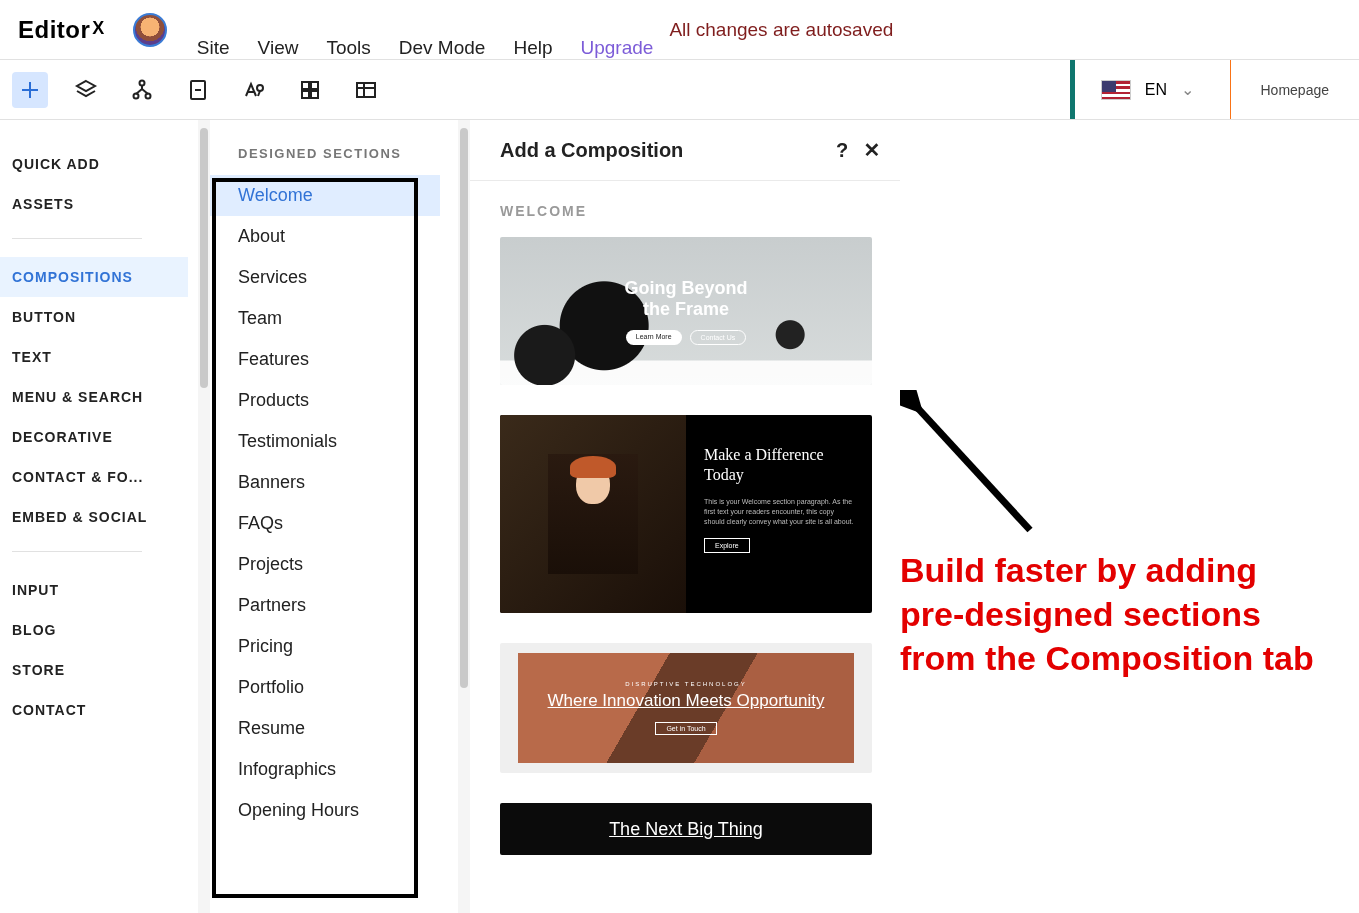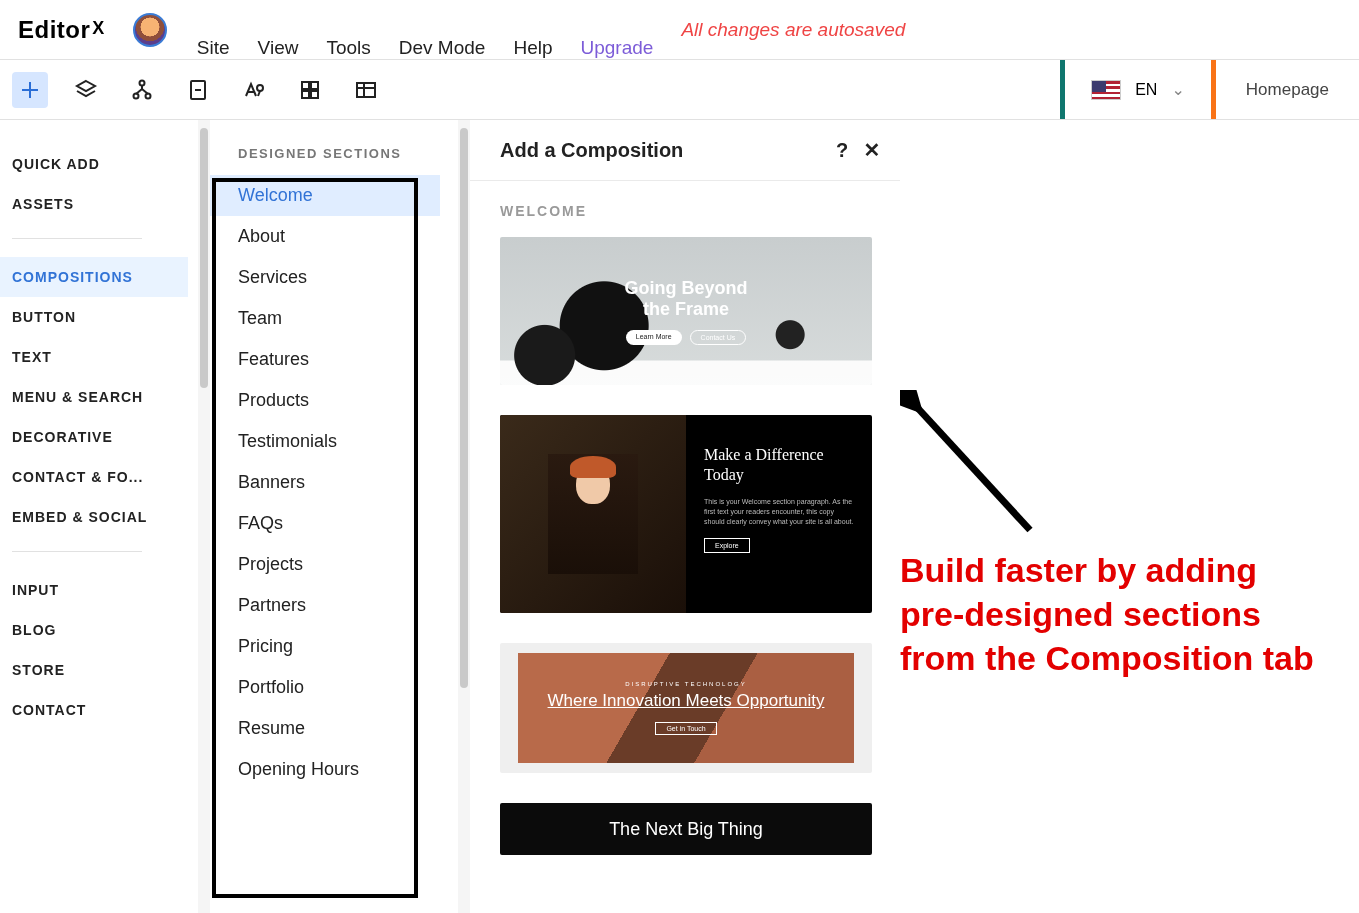"All changes are autosaved" .autosave { color: #ef4444 -> #7f1d1d; font-style: italic -> none; margin-left: 28px -> 16px }
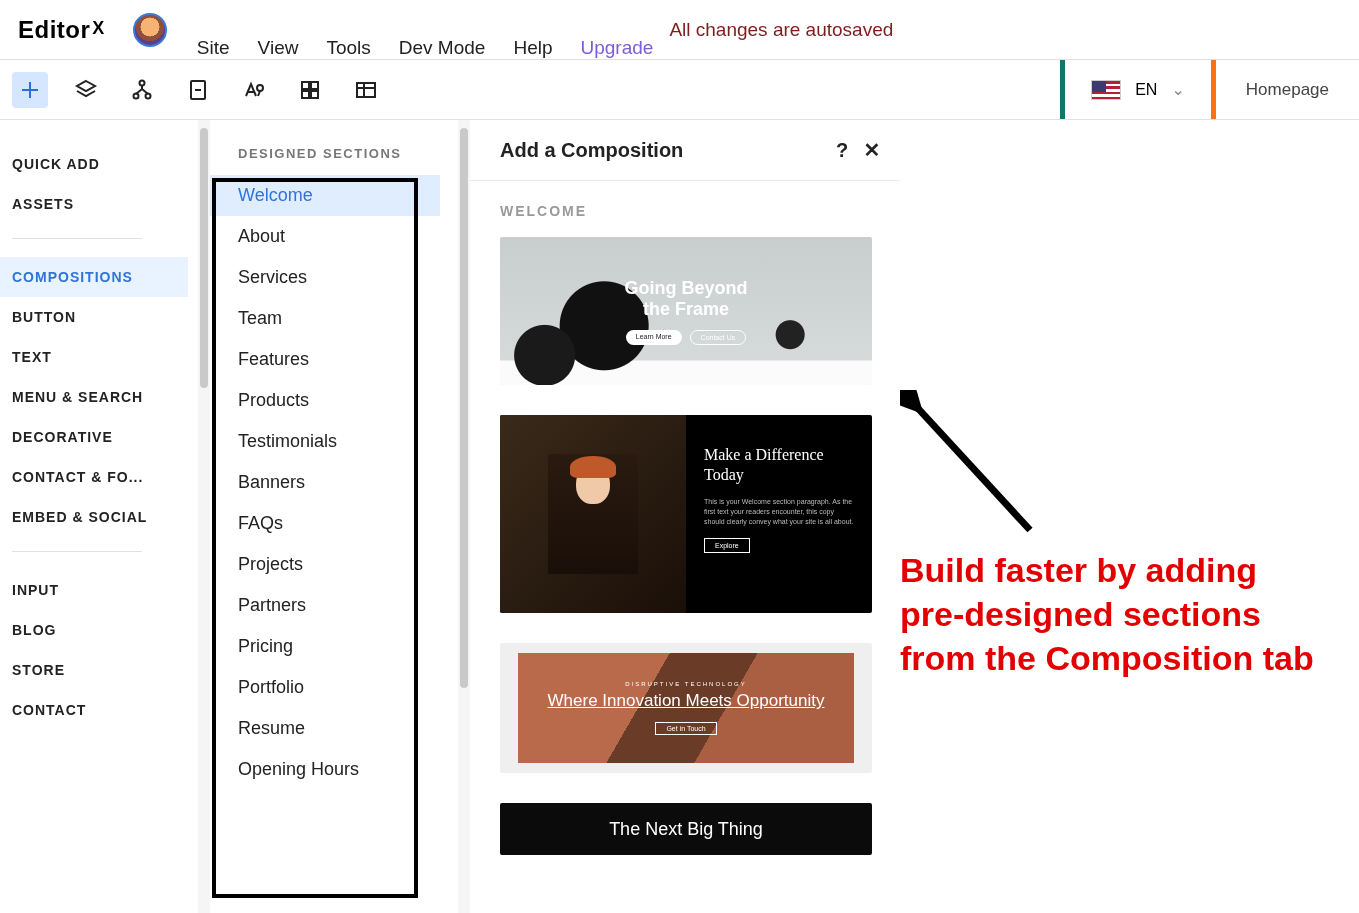"Homepage" .page-box { border-left: 5px solid #f97316 -> 1px solid #f97316; font-size: 17px -> 14px; margin-left: none -> 9px }
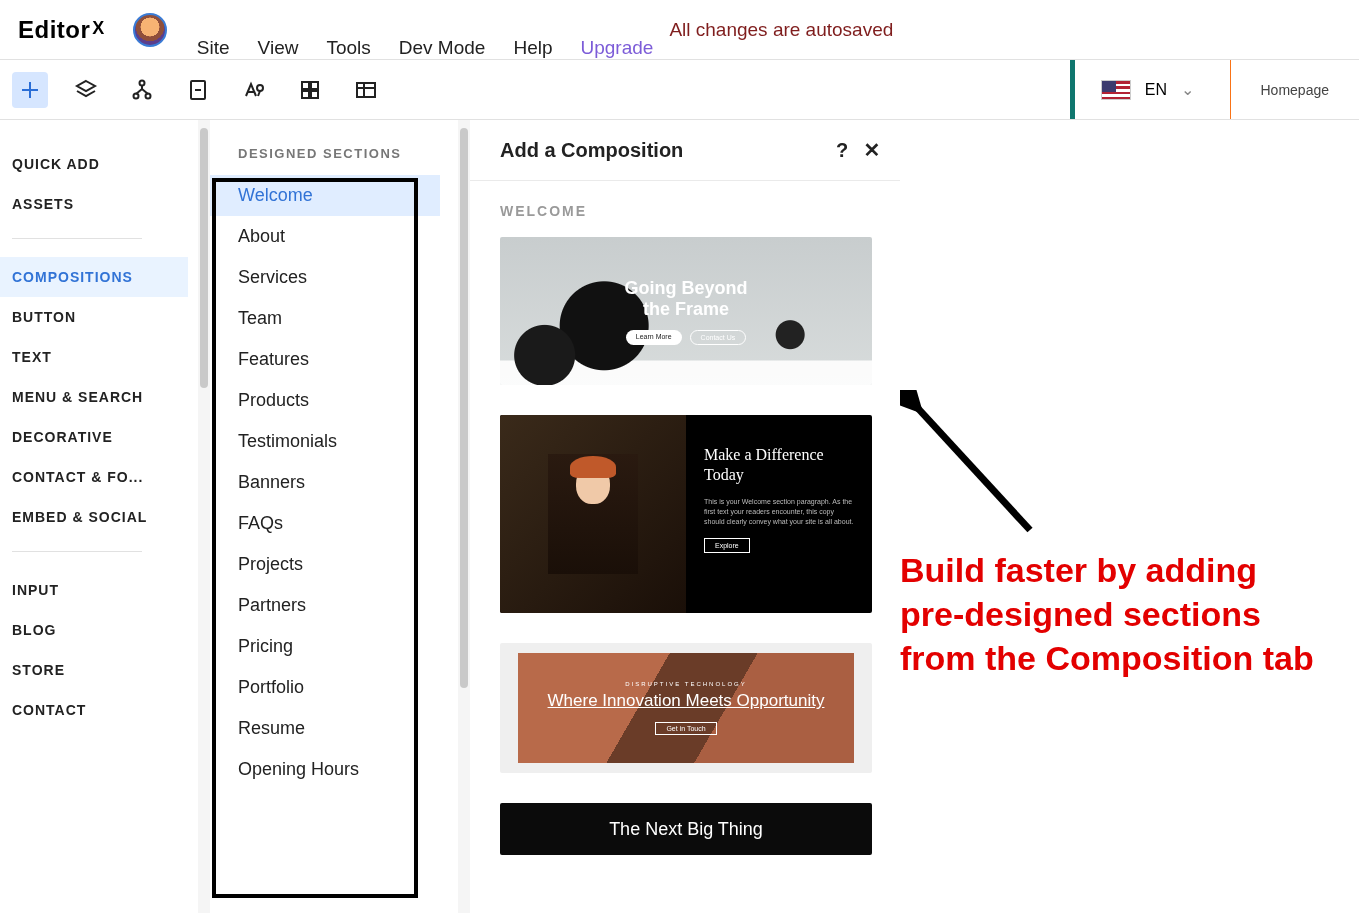"Infographics" div.c2-item { html: none -> <div>Infographics</div> }
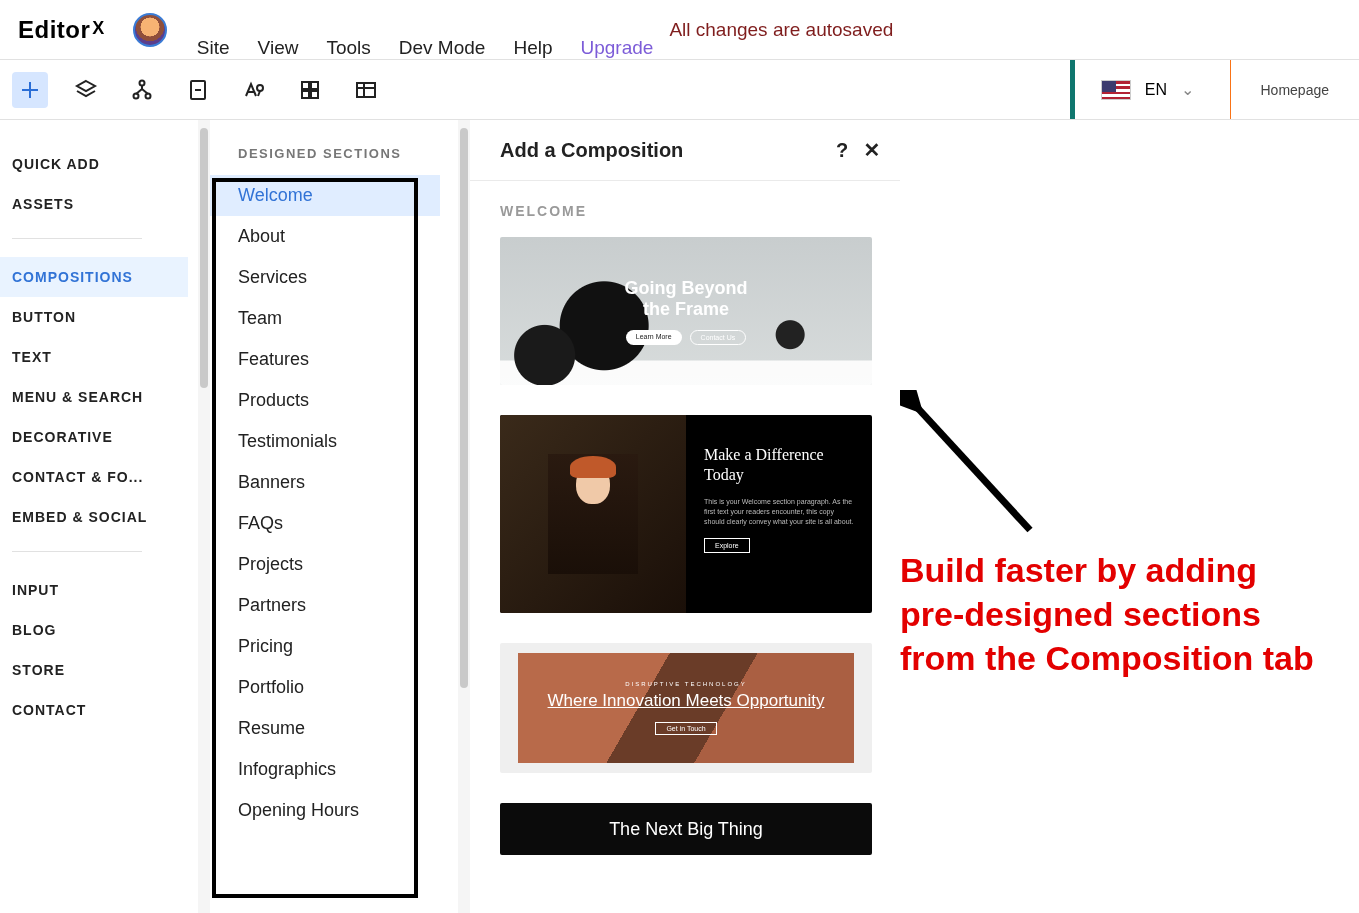"The Next Big Thing" .card4 { text-decoration: none -> underline }
